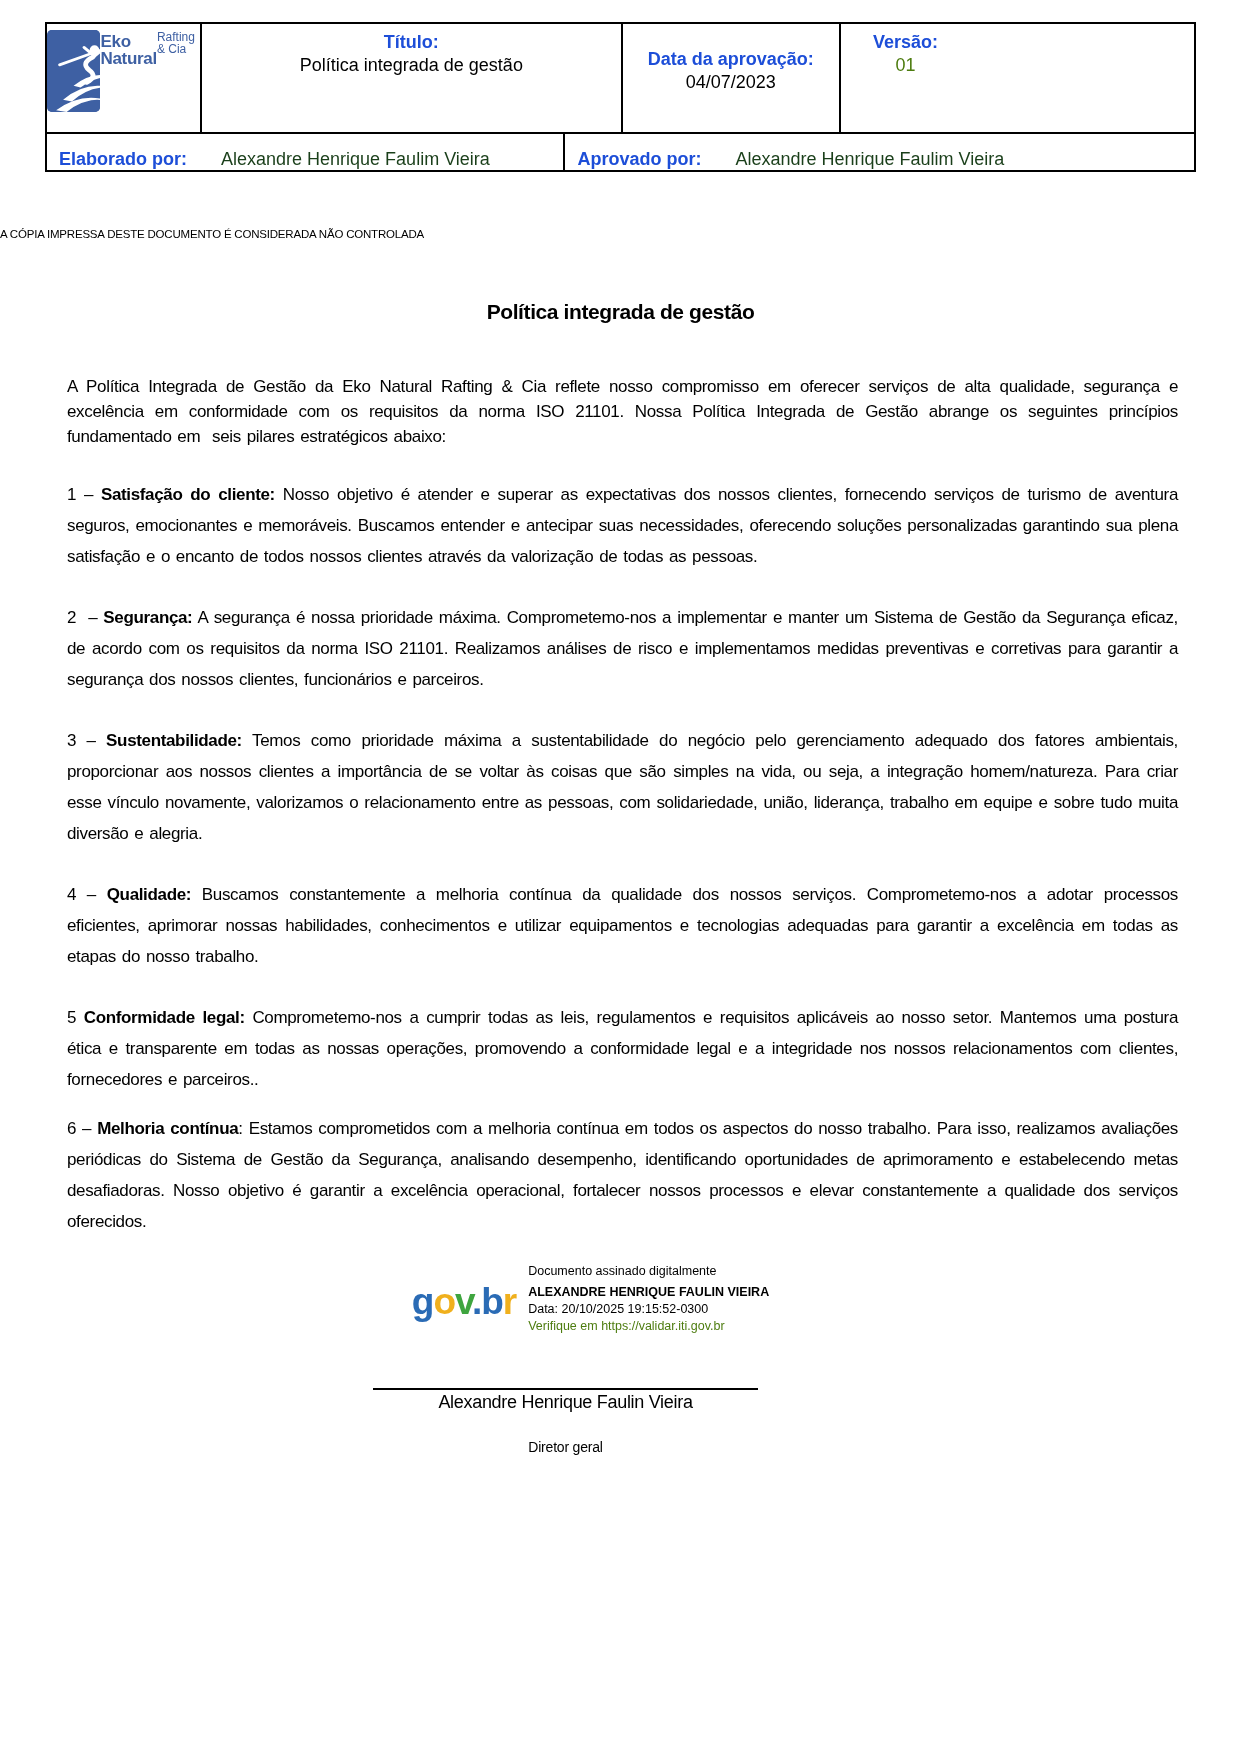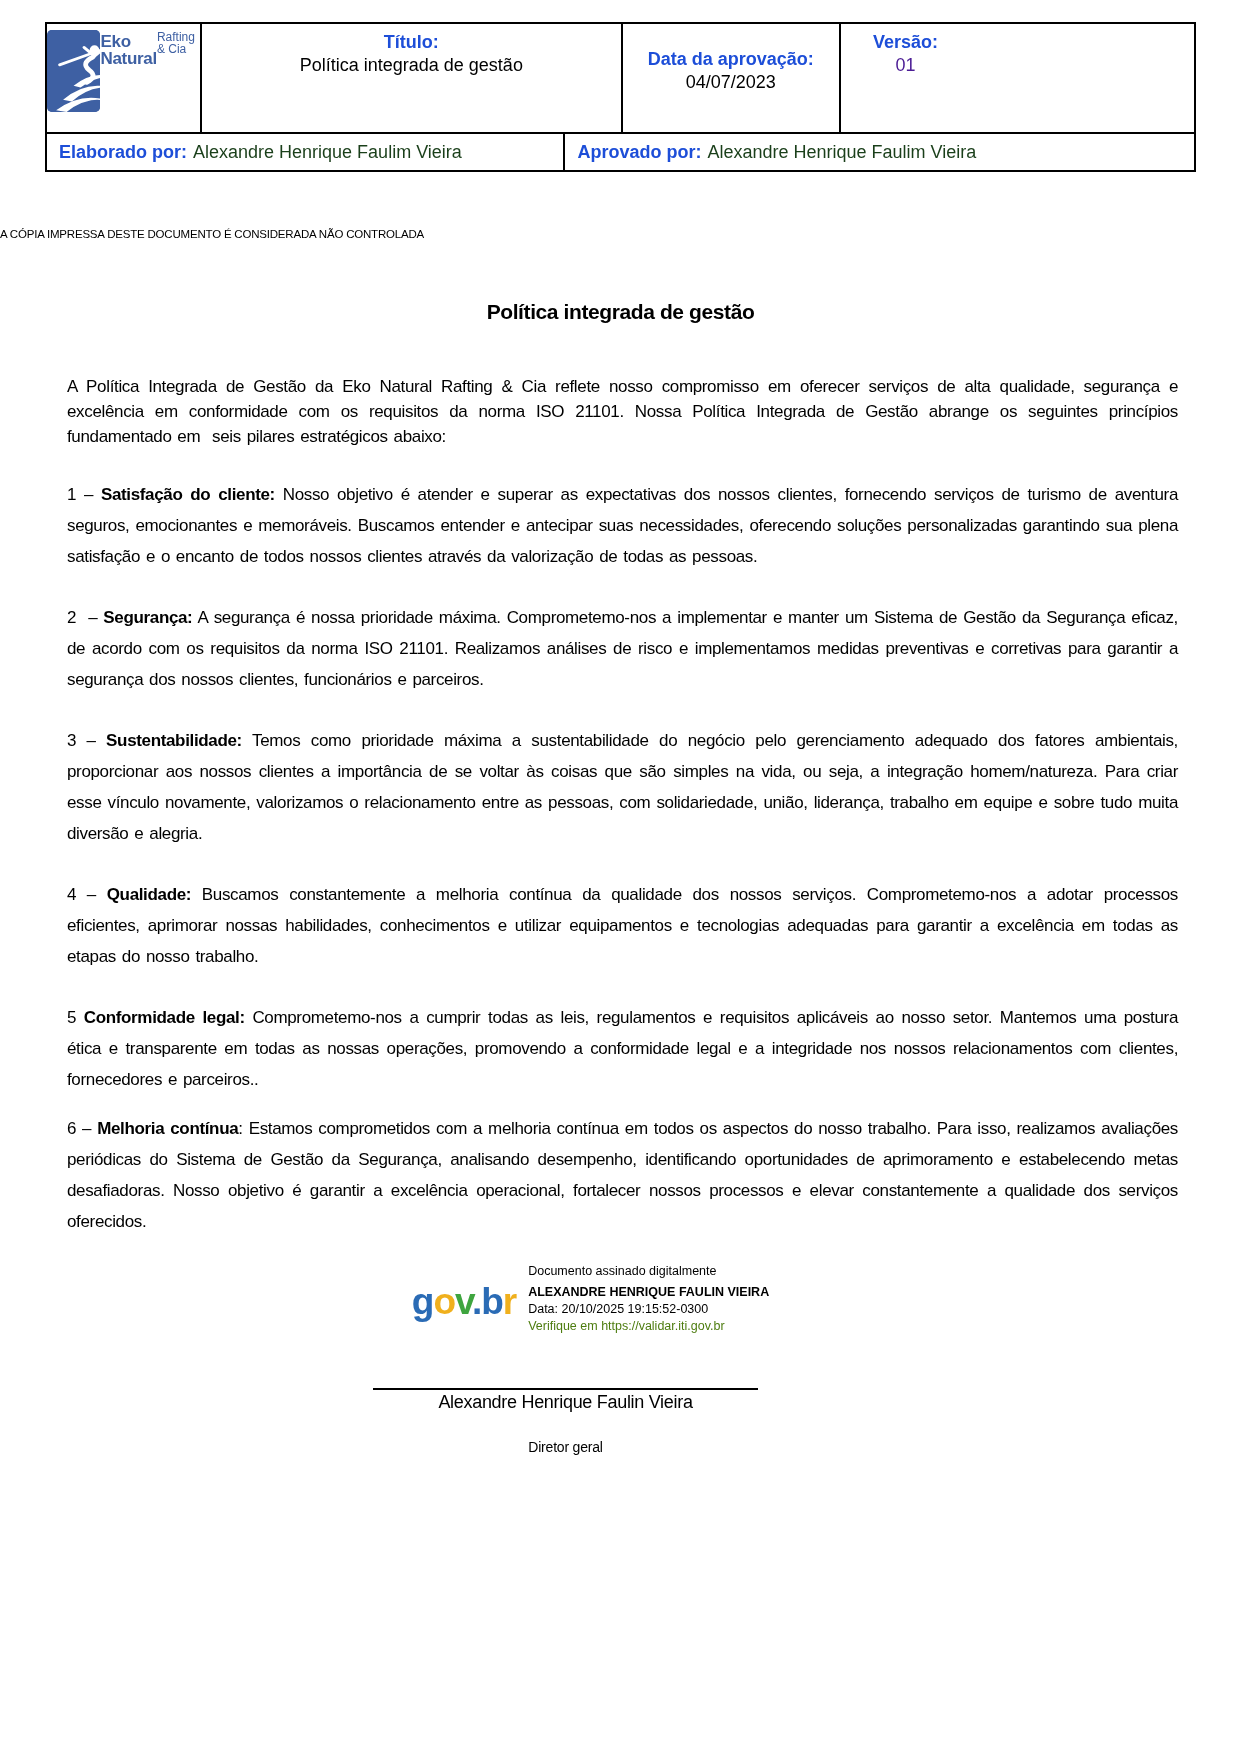"01" .hvalue.green { color: #4c1d95 -> #4d7c0f }
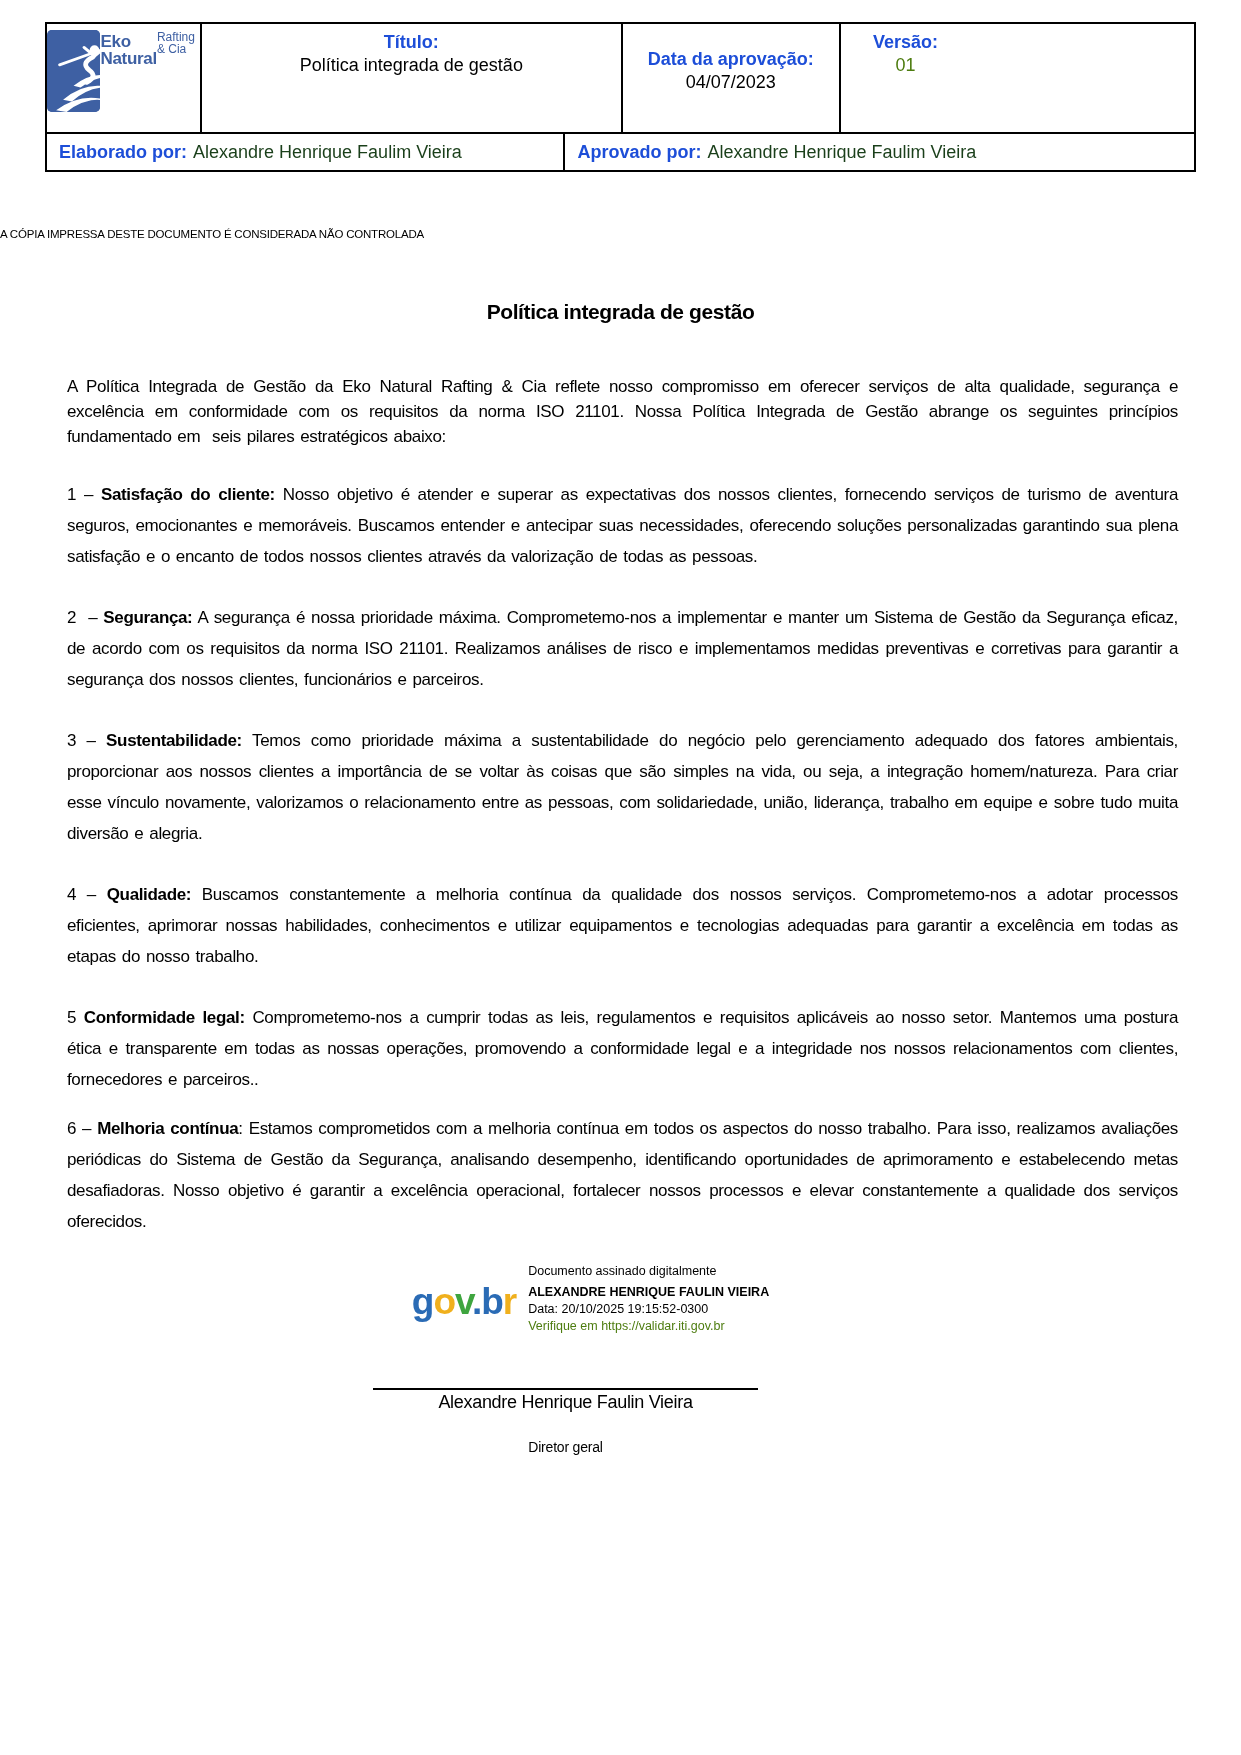"Elaborado por:" .hr2cell { align-items: center -> flex-end; gap: none -> 28px }
